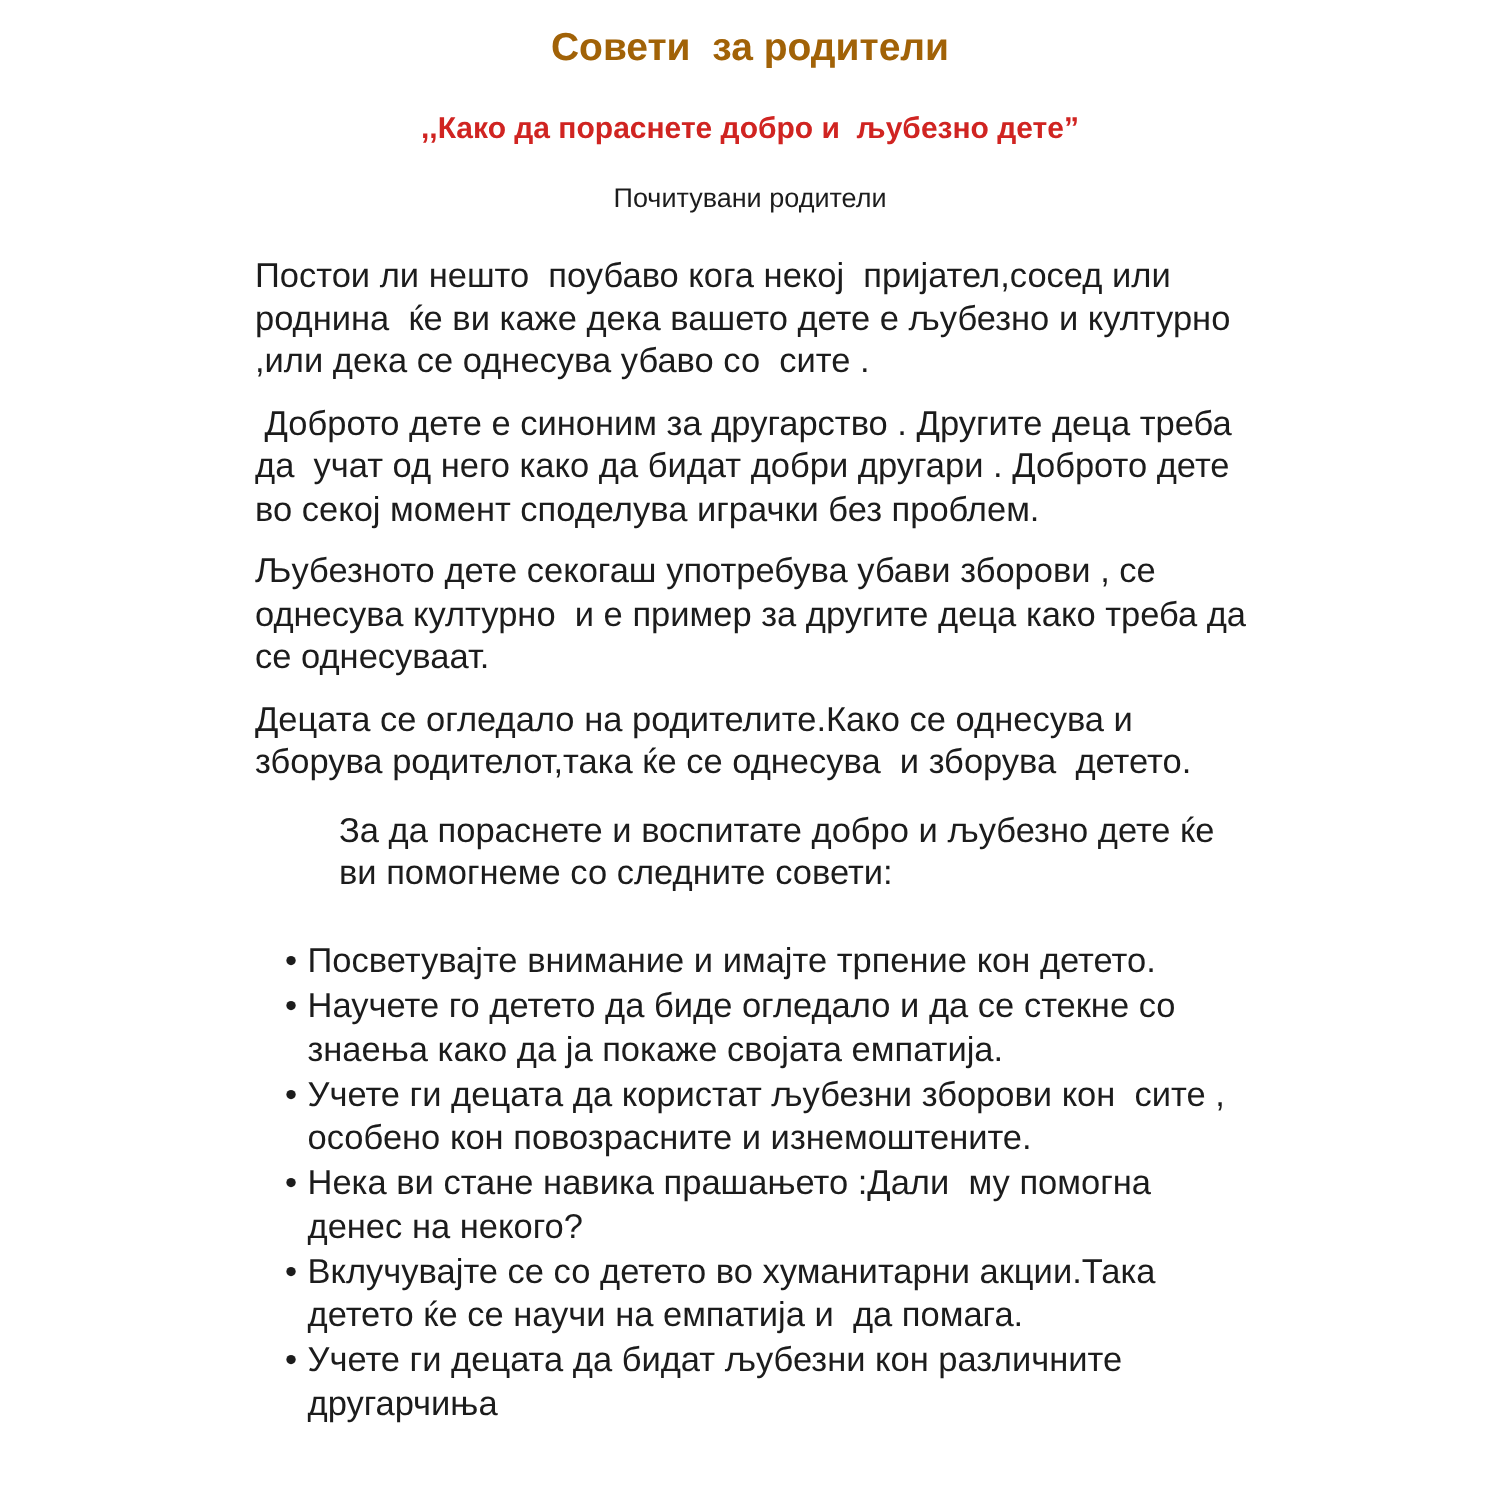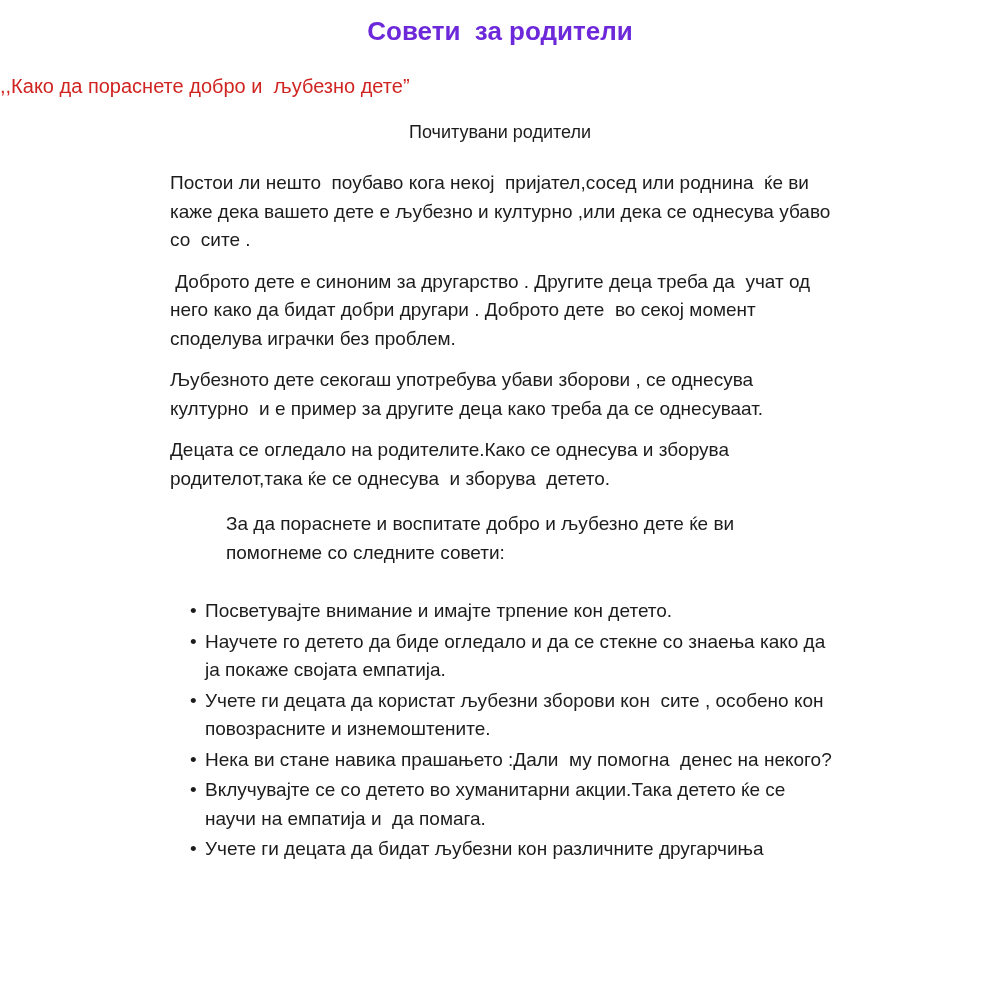"Совети за родители" .doc-title { color: #6d28d9 -> #a16207 }
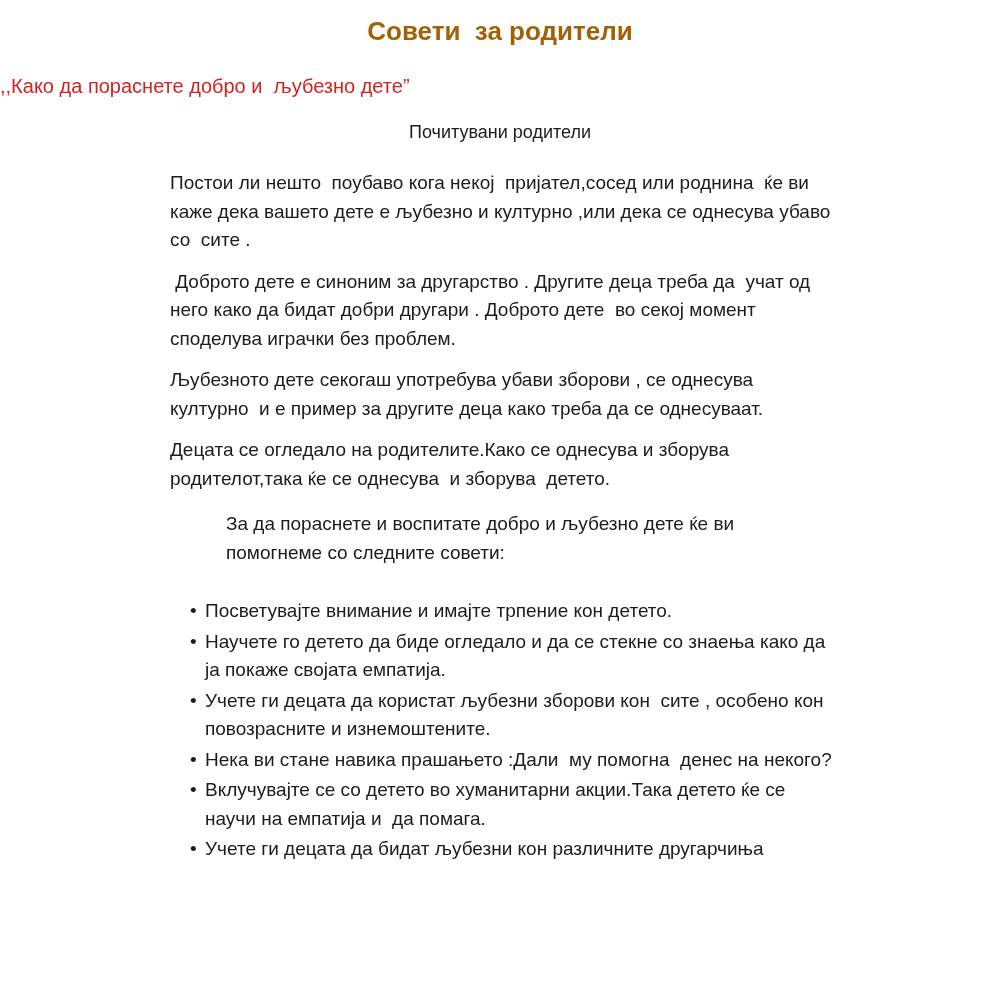",,Како да пораснете добро и" .doc-subtitle { font-weight: normal -> bold; text-align: none -> center }
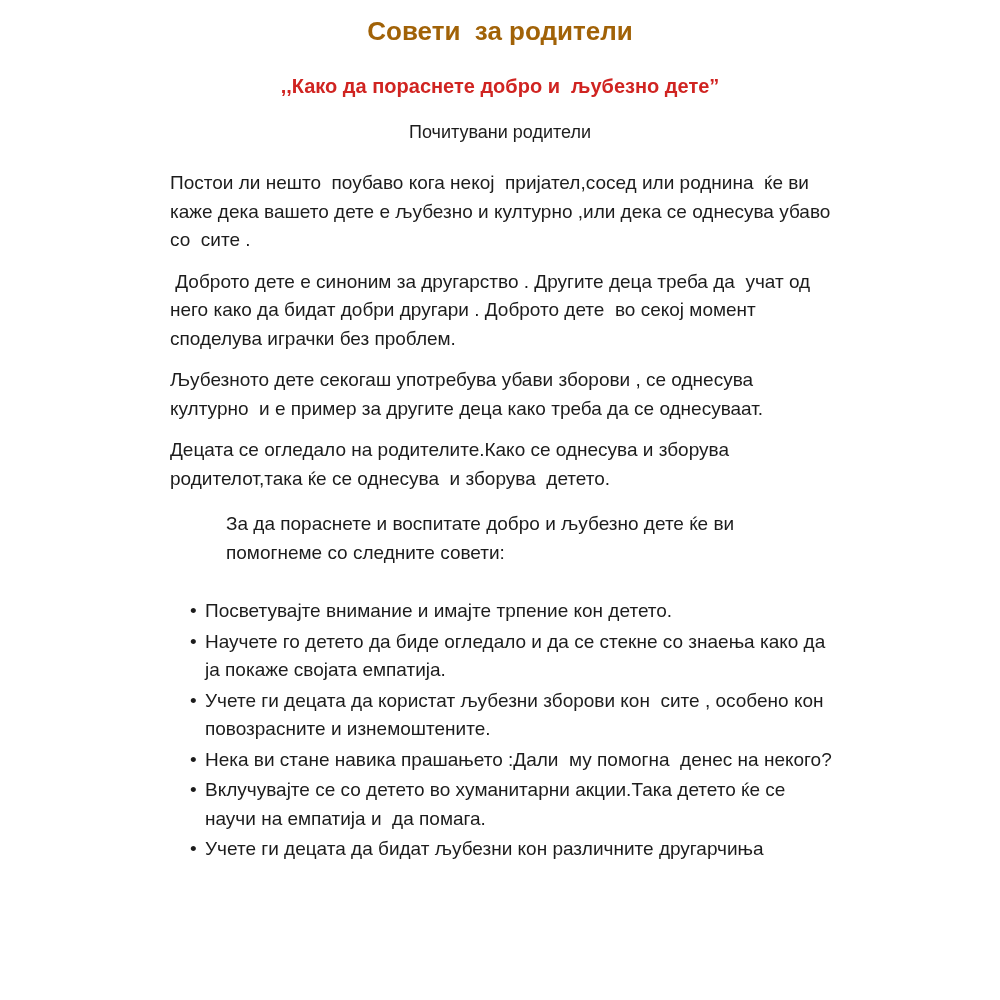"Постои ли нешто поубаво кога" .content { font-size: 19px -> 23px }
